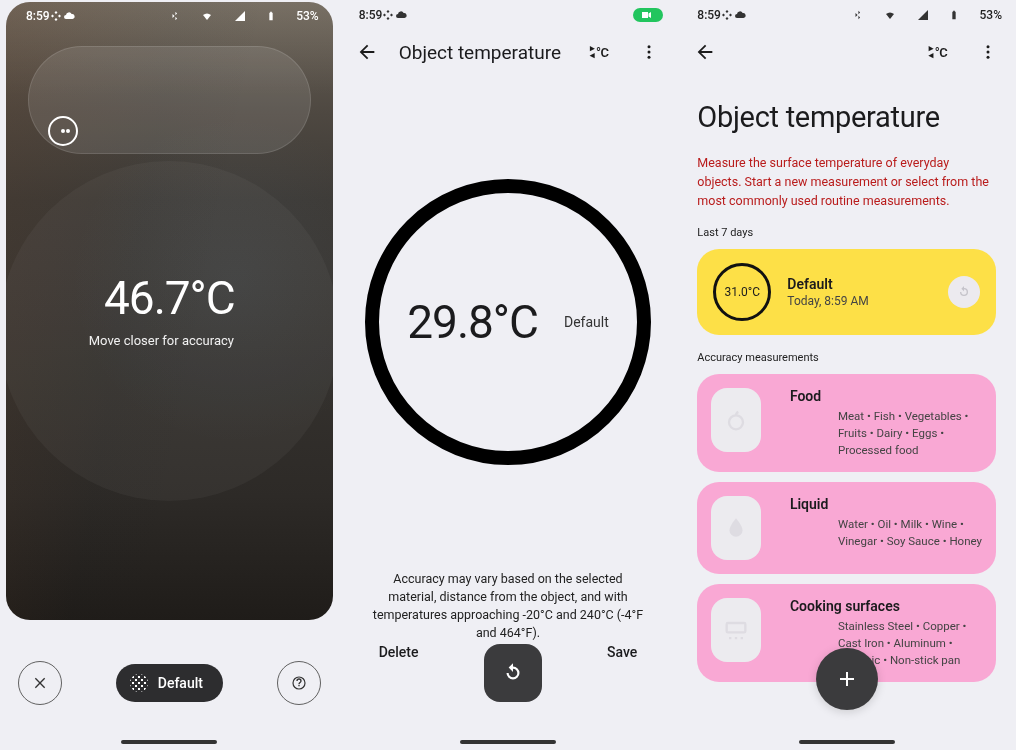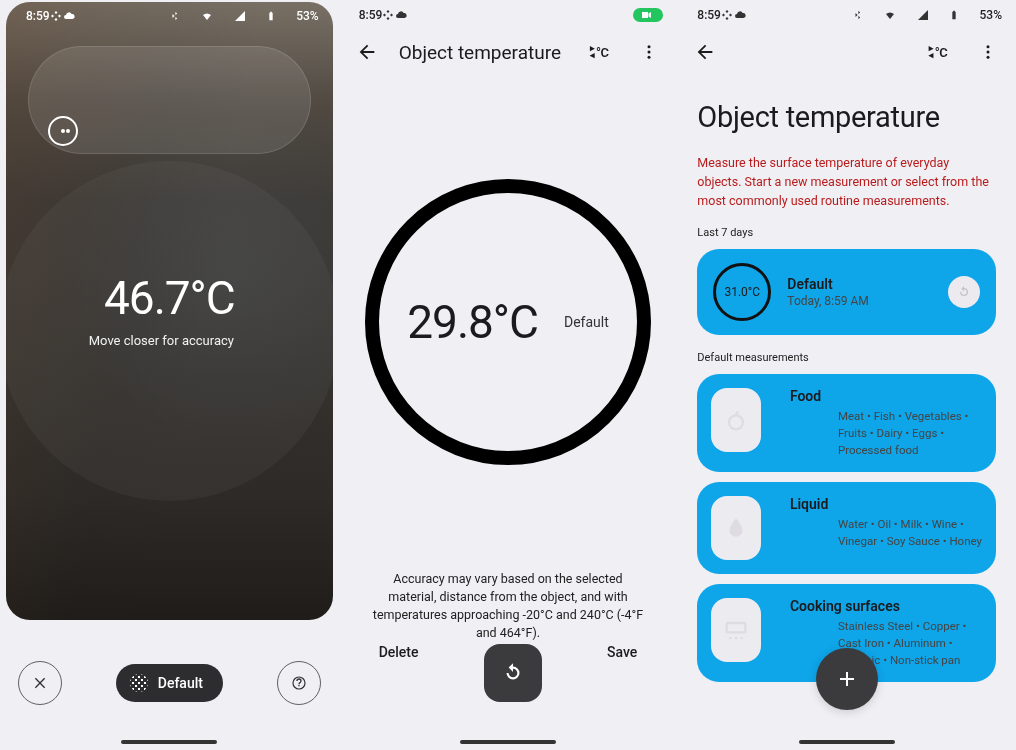"31.0°C" .recent-card { background: #0ea5e9 -> #fde047 }
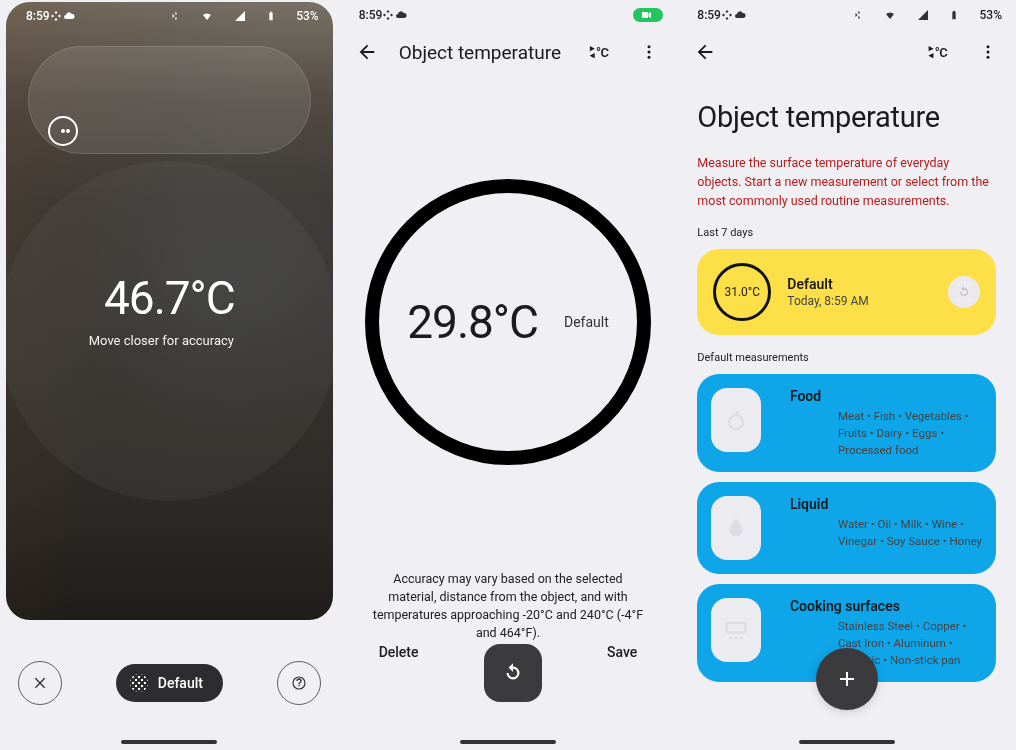"Default measurements" div.section-label { text: Default -> Accuracy }
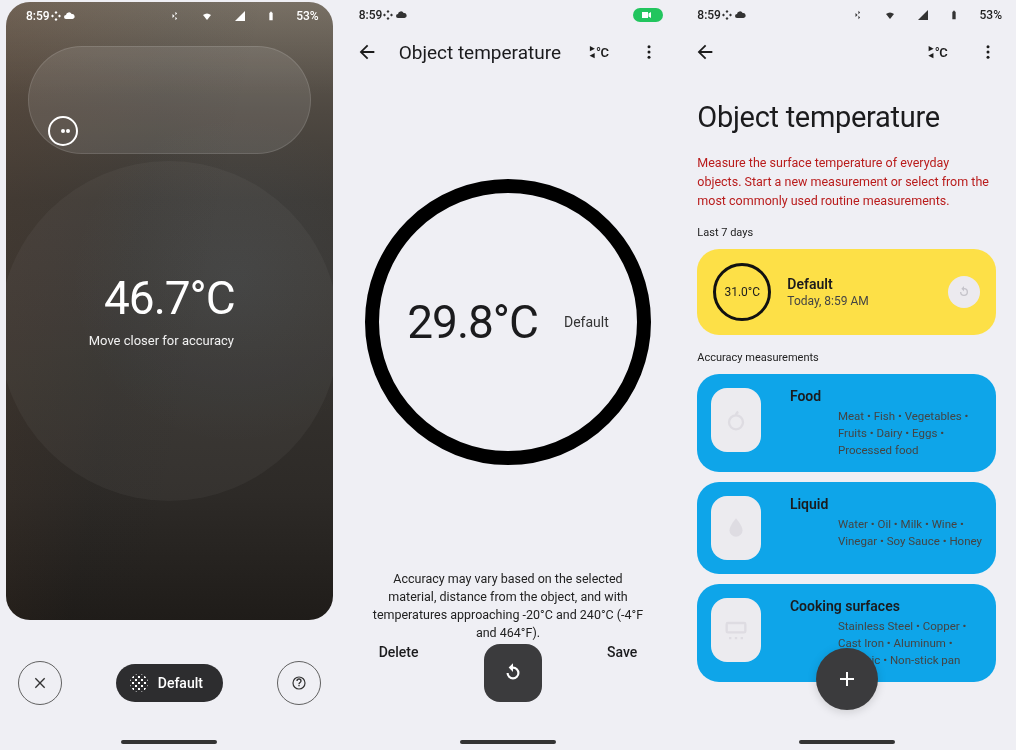"Food" .routine-card { background: #0ea5e9 -> #f9a8d4 }
